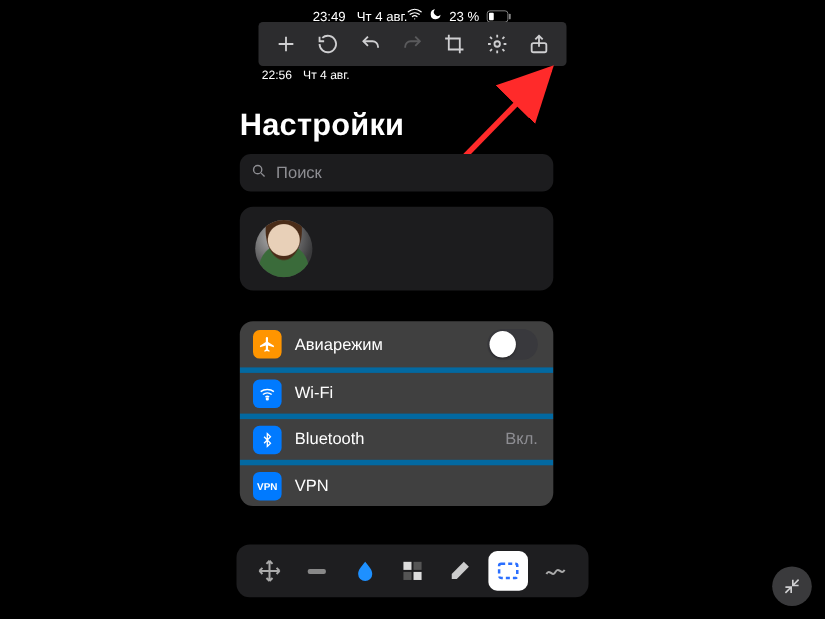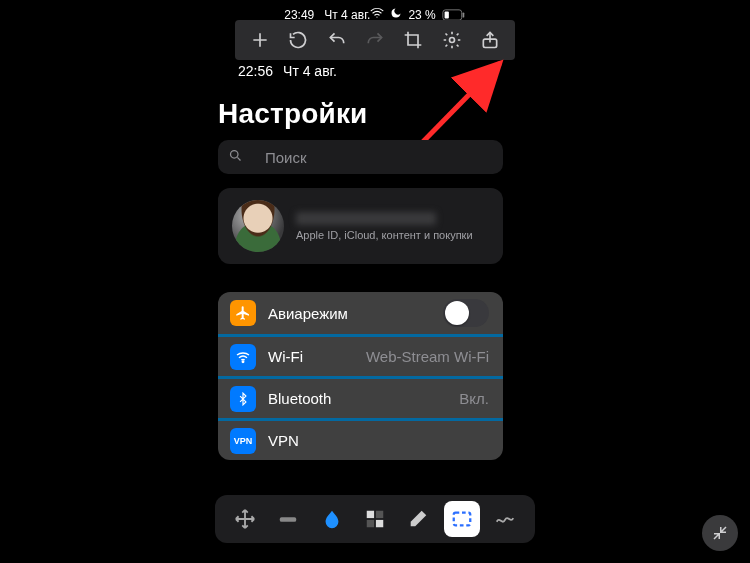"22:56" .inner-status { font-size: 14px -> 11px }
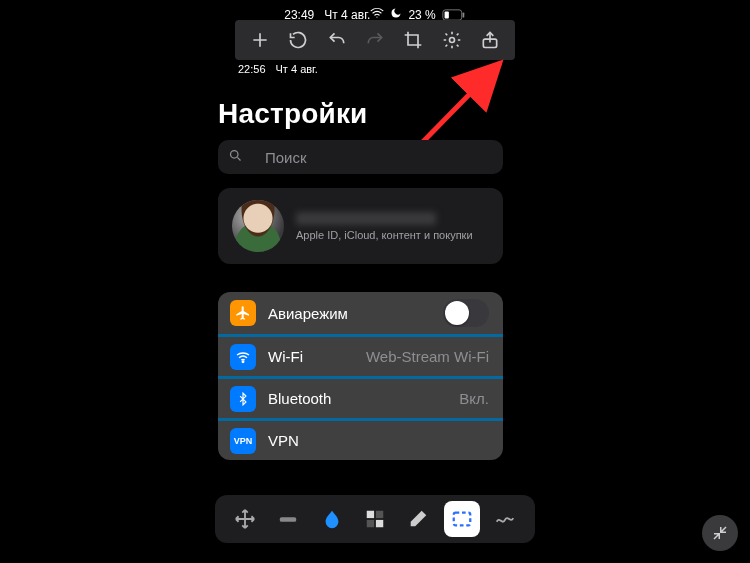"Поиск" .search-bar { gap: 22px -> 8px }
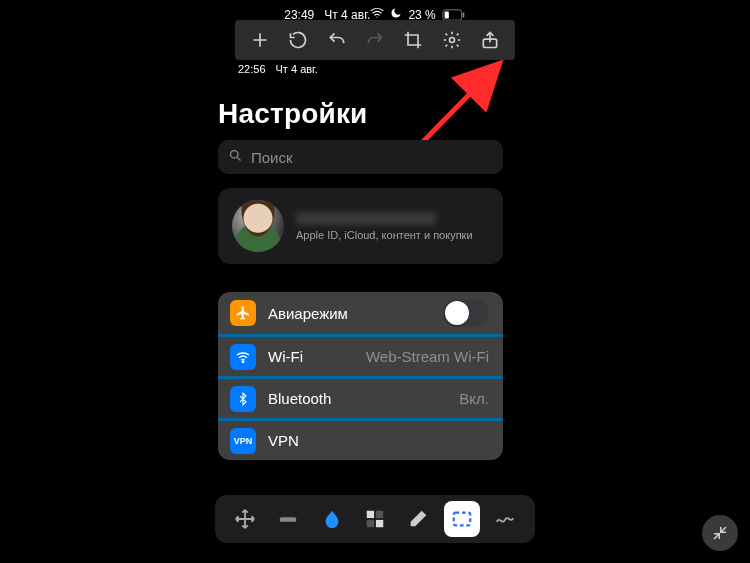"Apple ID, iCloud, контент и" div.profile-text { html: <div> <div></div> <div>Apple ID, iCloud, контент и покупки</div> </div> -> none }
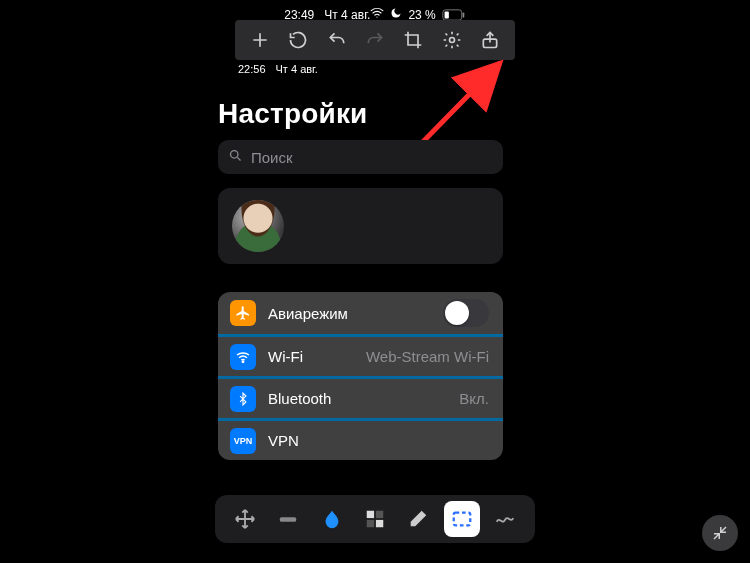"Wi-Fi" .row { border-top: 3px solid #0369a1 -> 5px solid #0369a1 }
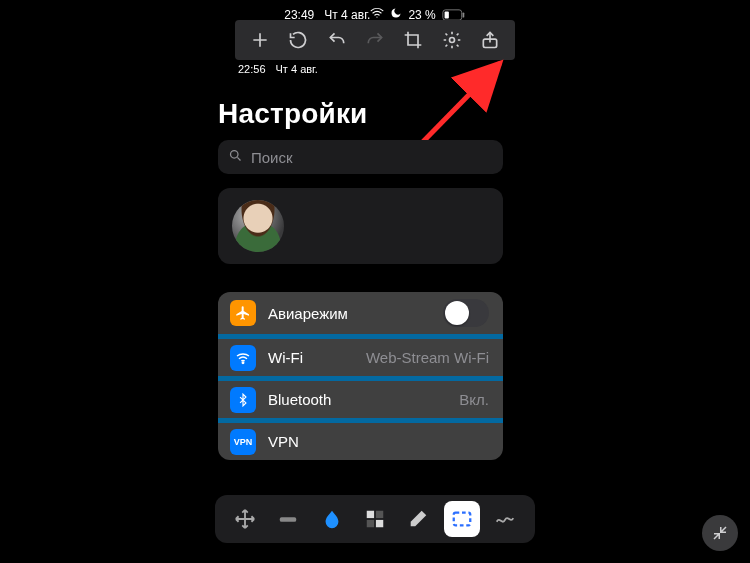"Web-Stream Wi-Fi" div.row-value { html: <div>Web-Stream Wi-Fi</div> -> none }
